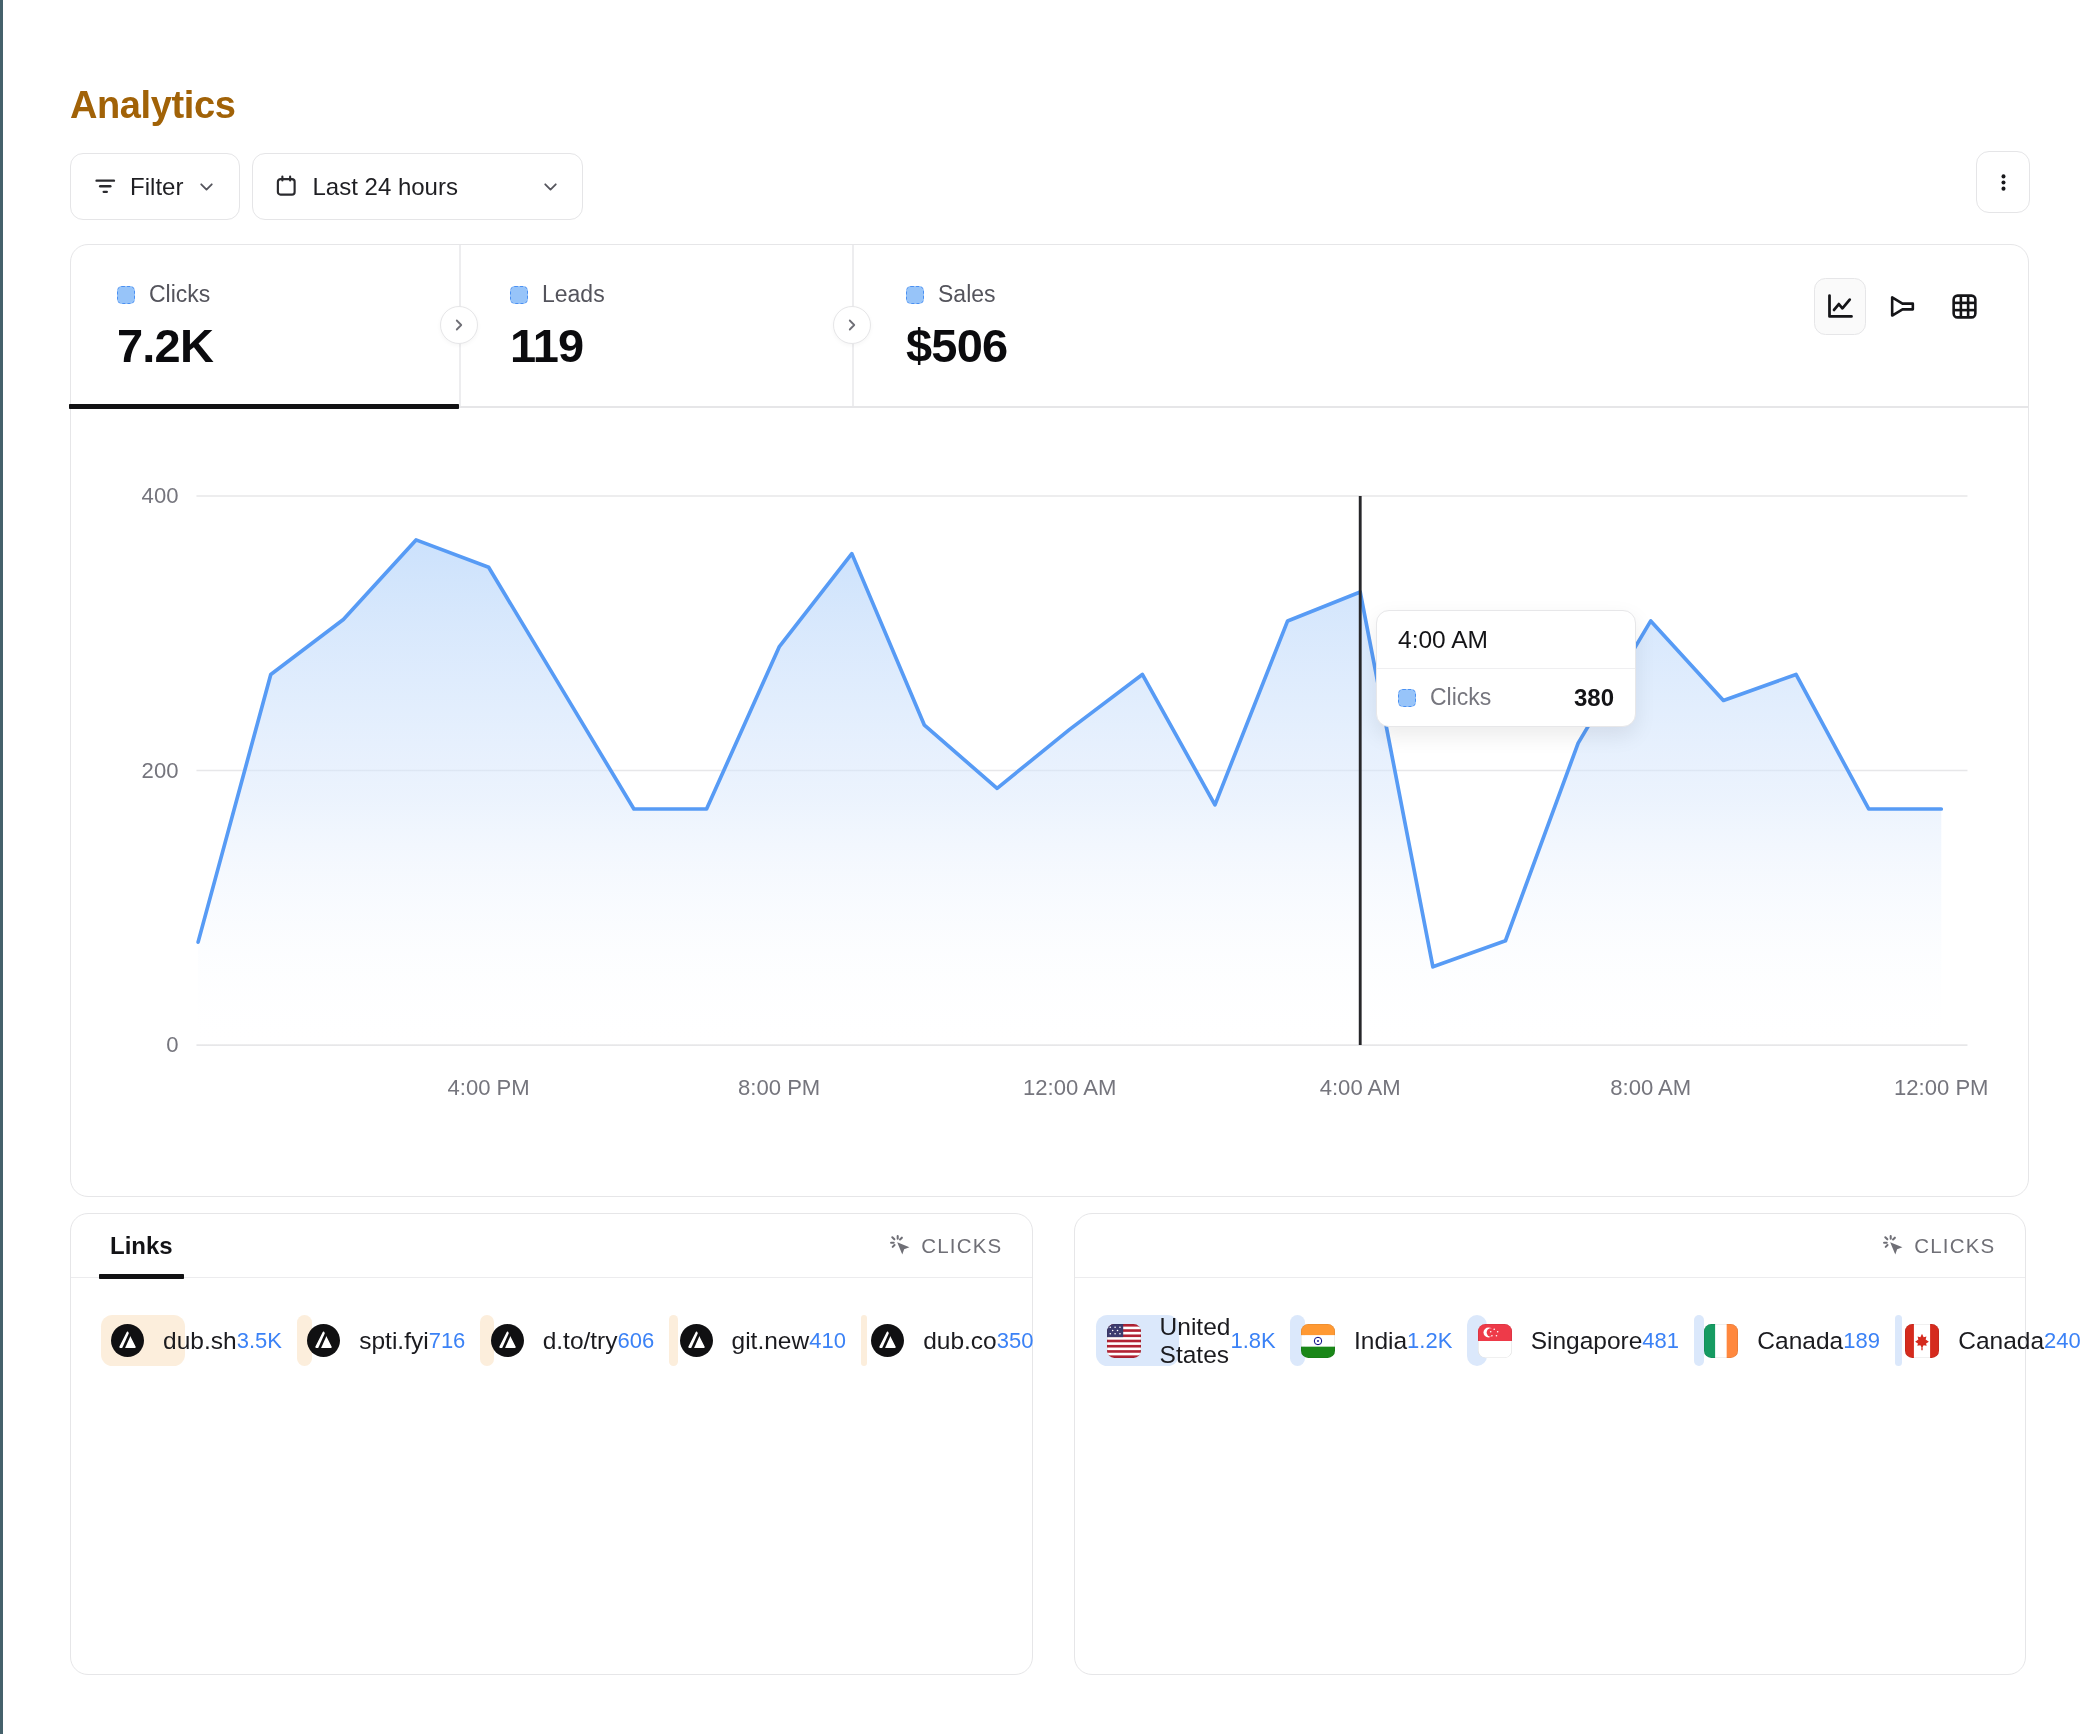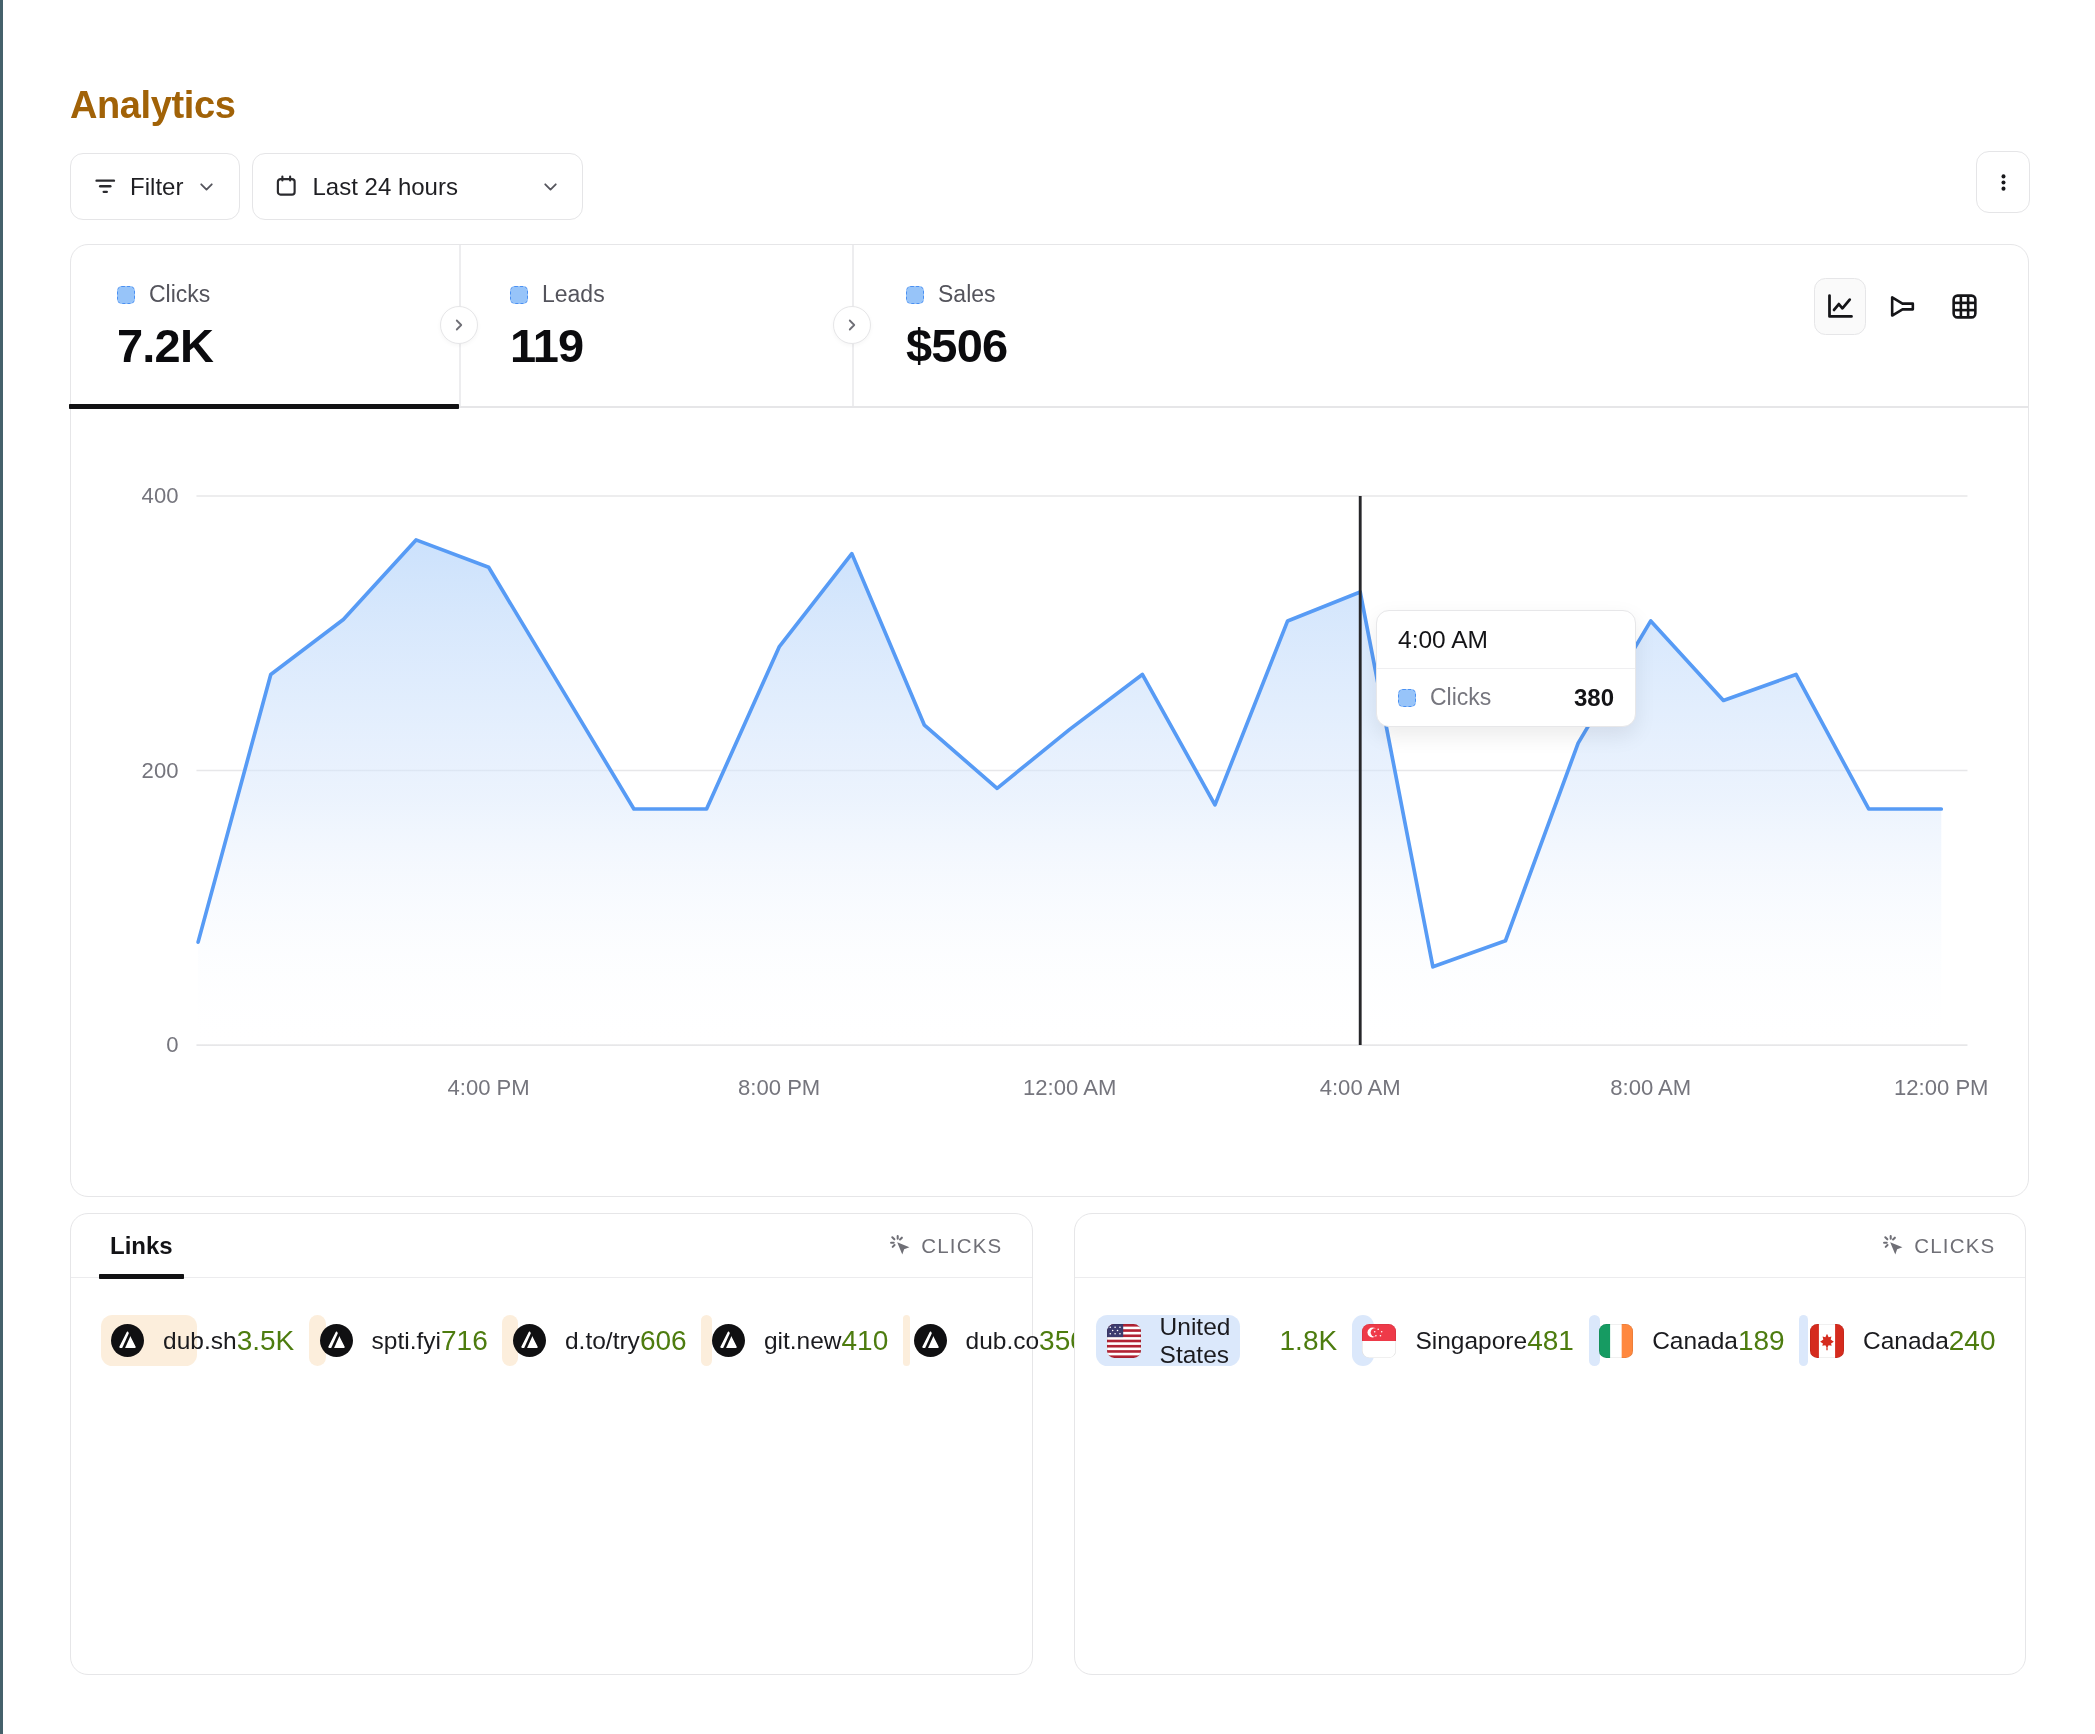"3.5K" .pvalue { color: #4d7c0f -> #3b82f6; font-size: 28px -> 22px }
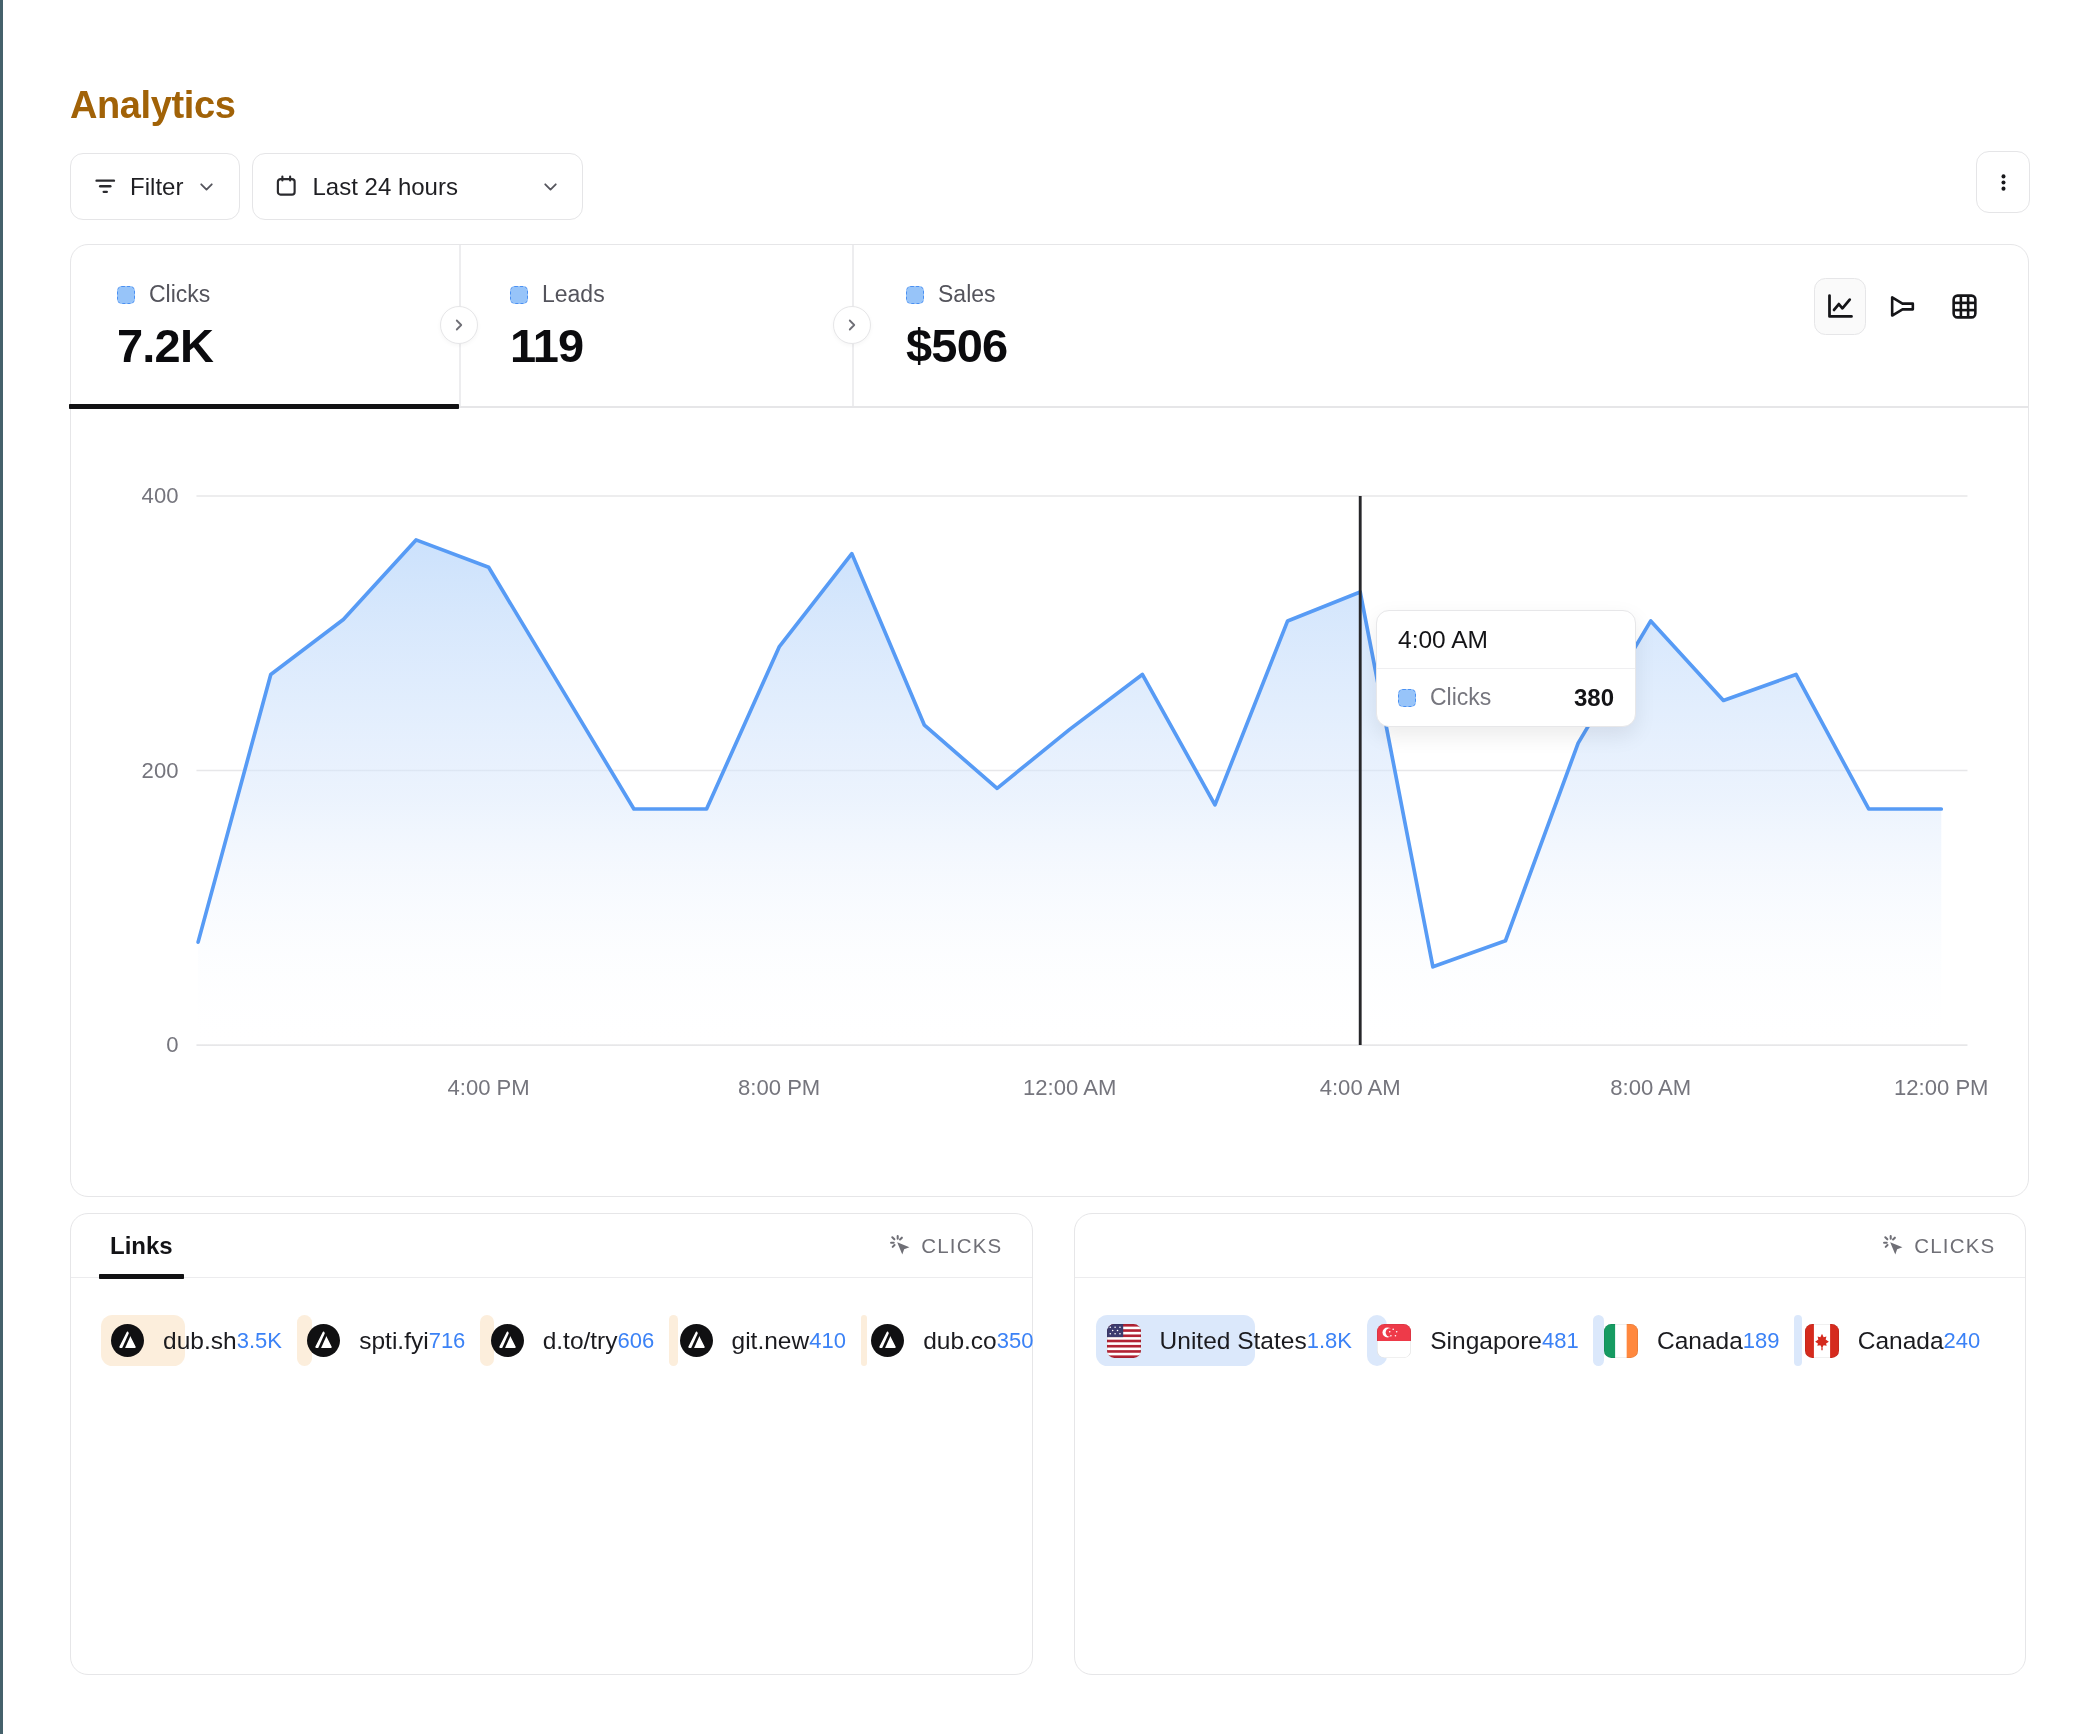"India" div.prow { html: none -> <div> <div></div> <span> <svg> <defs> <clipPath> <rect></rect> </clipPath> </defs> <g> <rect></rect> <rect></rect> <rect></rect> <circle></circle> <circle></circle> <rect></rect> </g> </svg> </span> <span>India</span> <span>1.2K</span> </div> }
